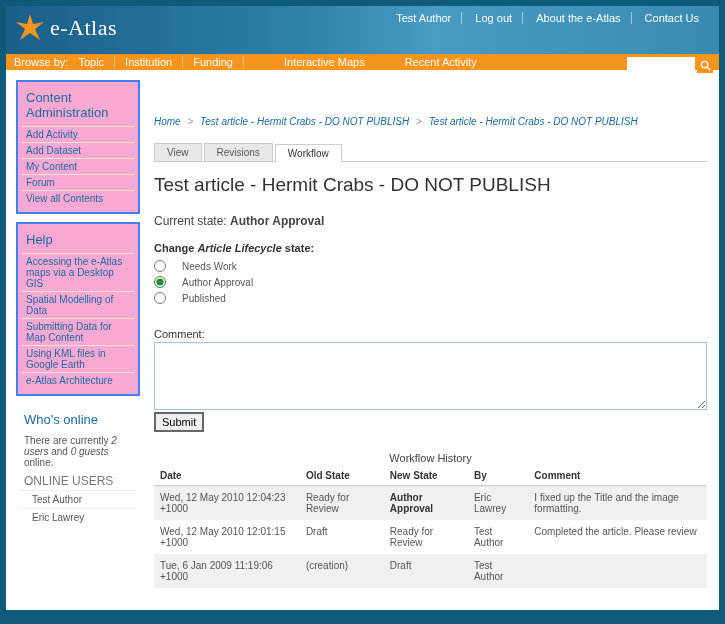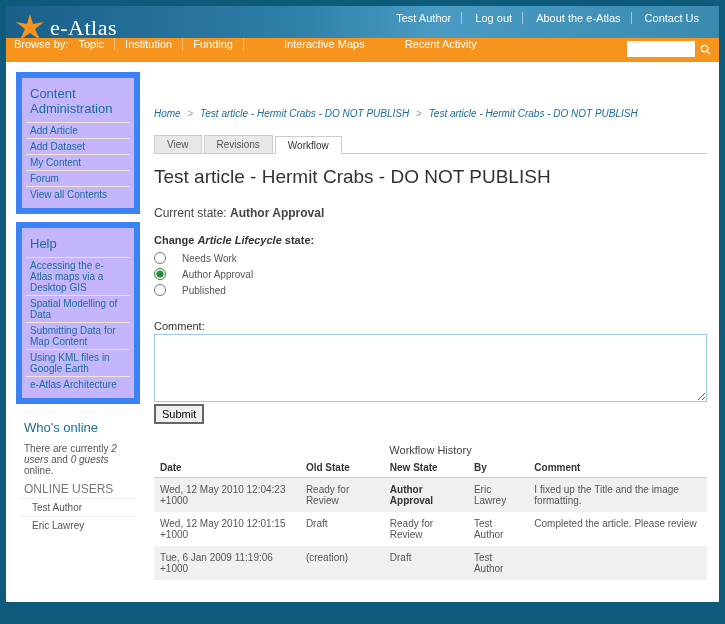"e-Atlas" .header { height: 32px -> 48px }
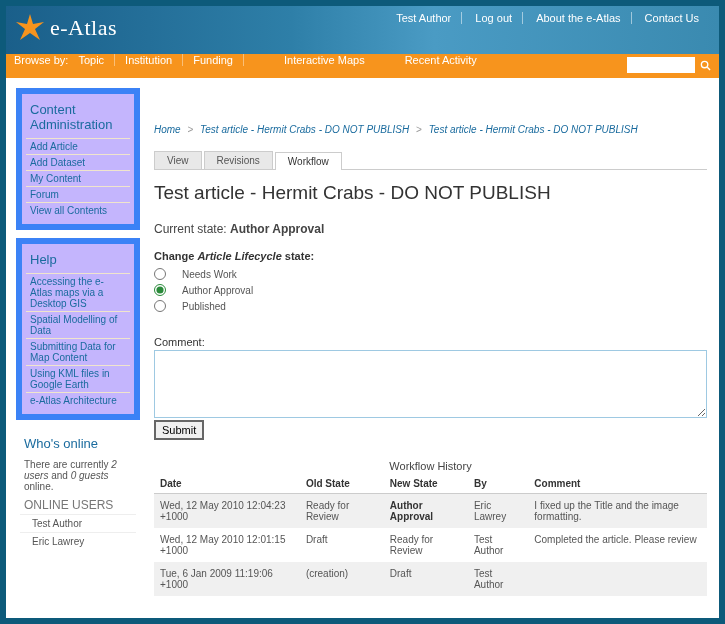"Browse by:" .navbar { align-items: flex-start -> center; height: 24px -> 16px }
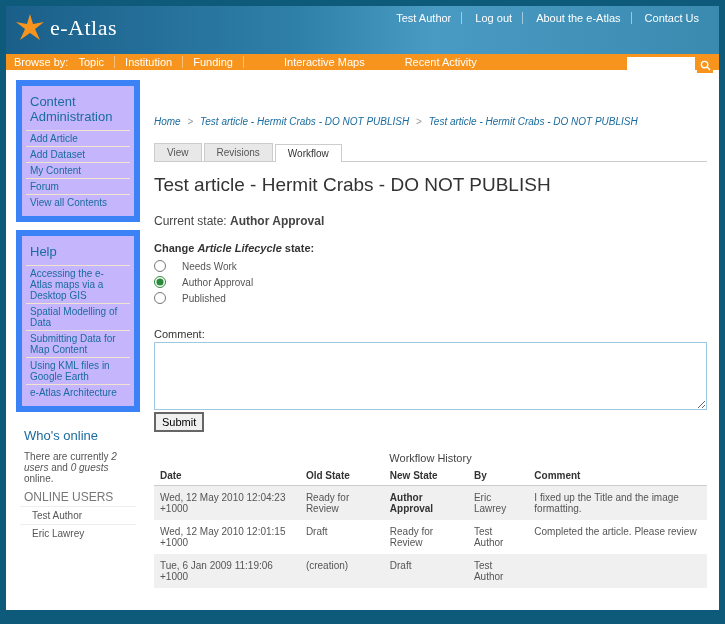"Content Administration" .block { background: #c4b5fd -> #f9a8d4; border: 6px solid #3b82f6 -> 2px solid #3b82f6 }
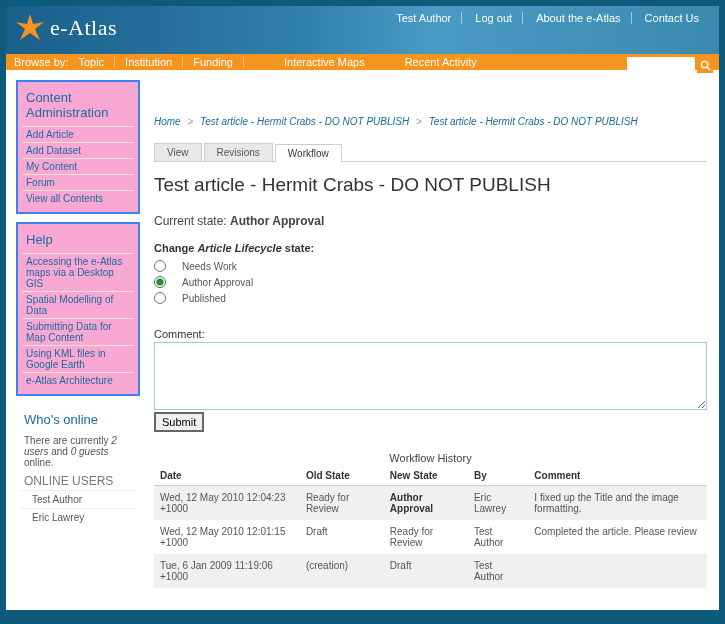"Add Article" a { text: Article -> Activity }
